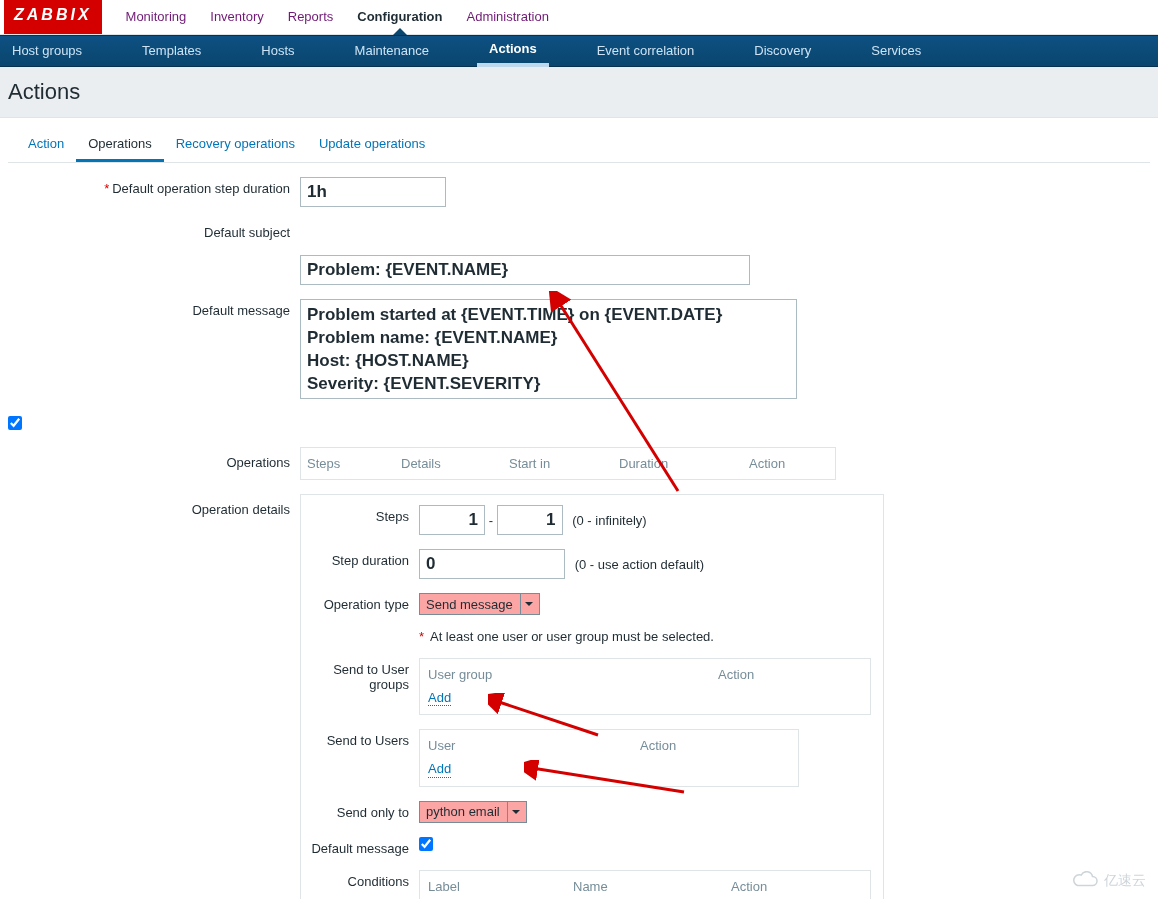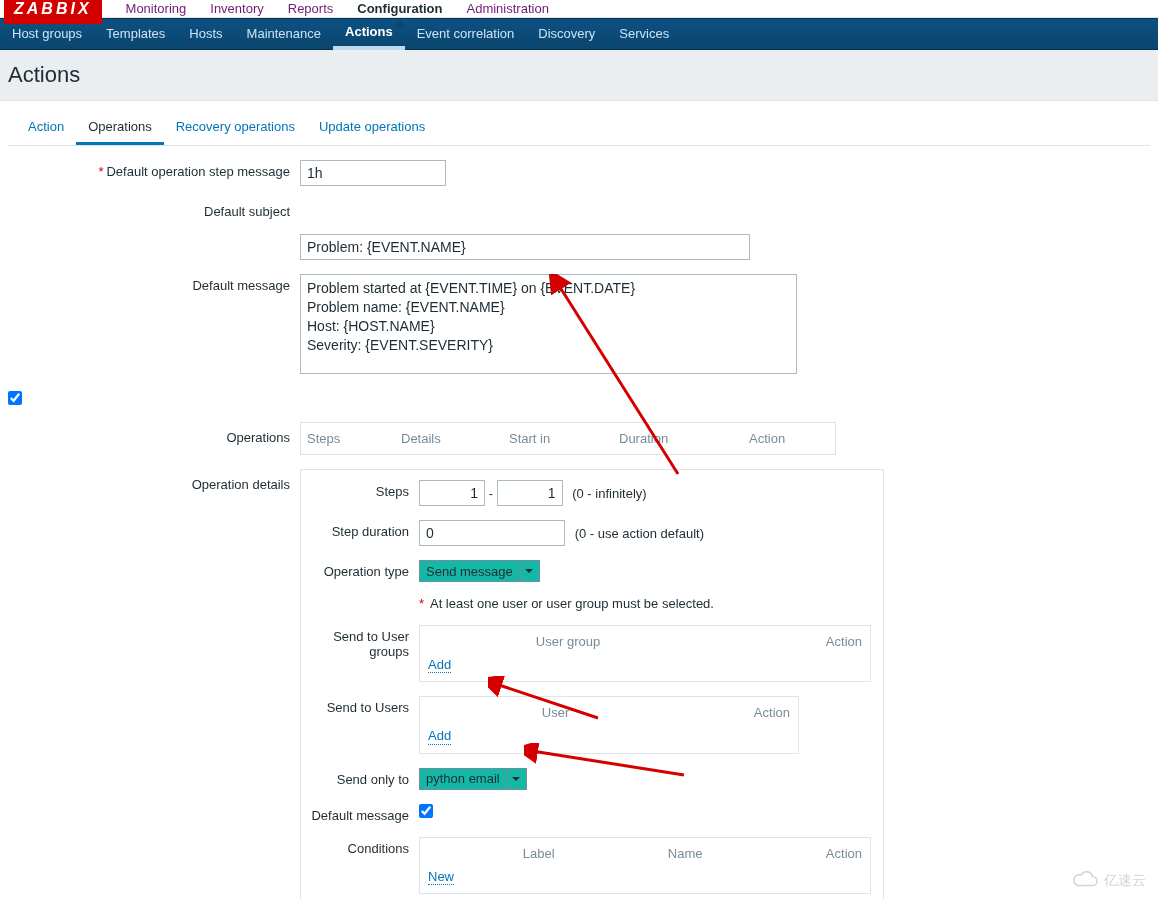"ZABBIX" .top-nav { align-items: center -> none; height: 18px -> 35px }
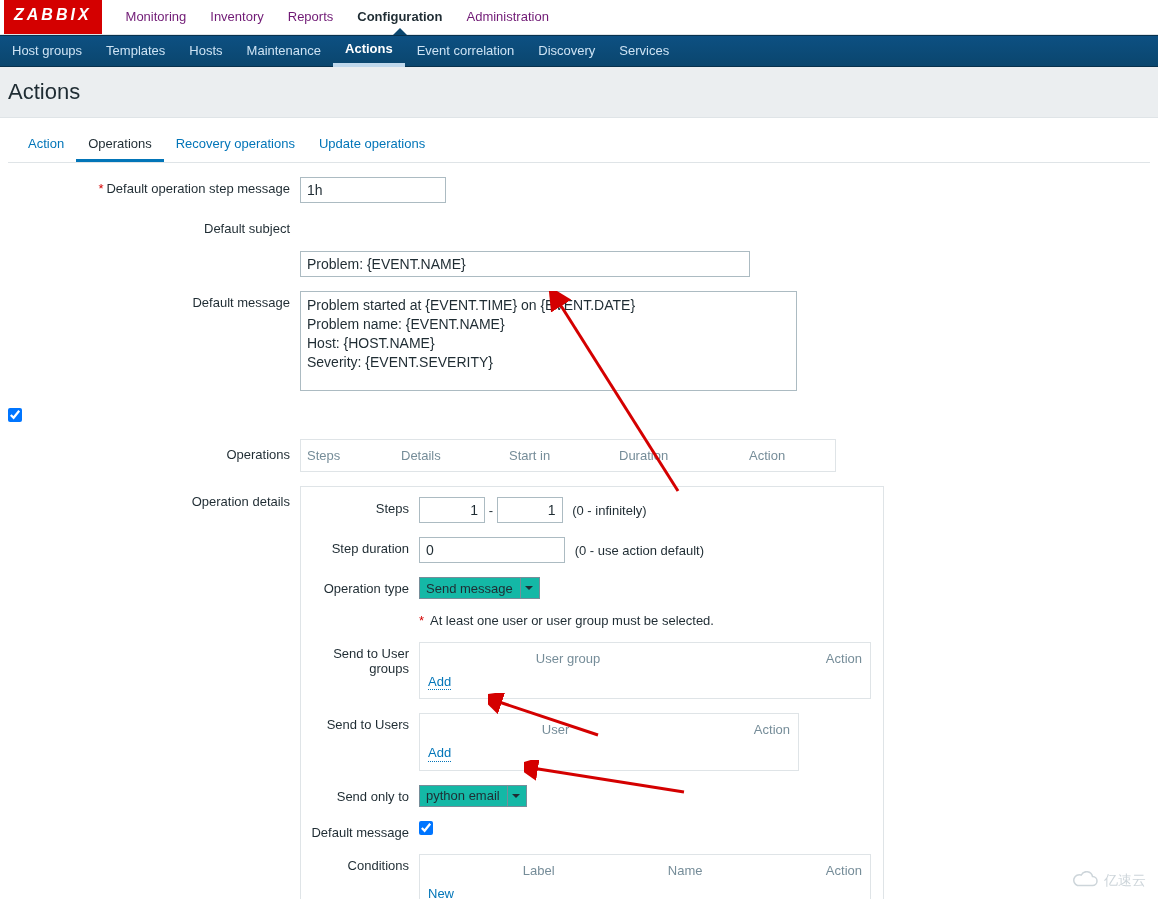"Host groups" .sub-nav { gap: none -> 36px }
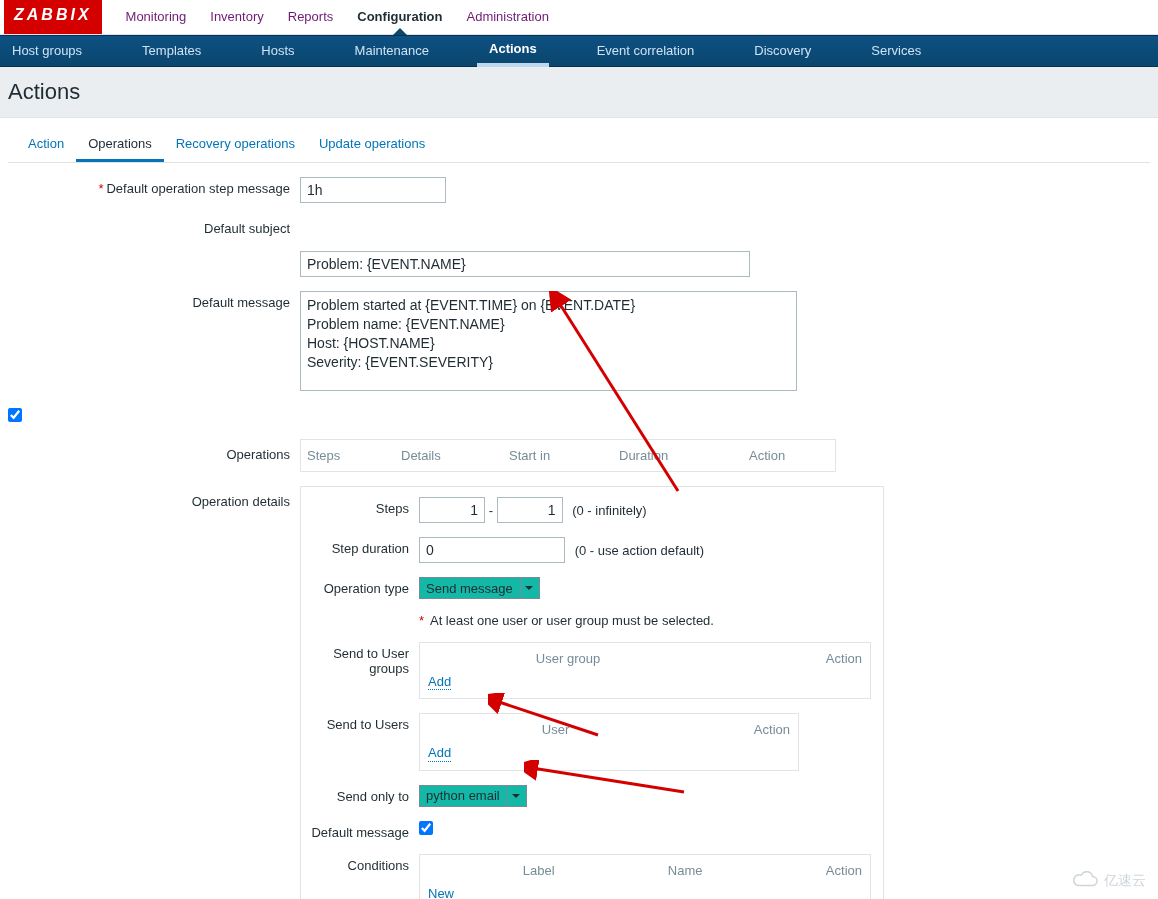"Default operation step message" span { text: message -> duration }
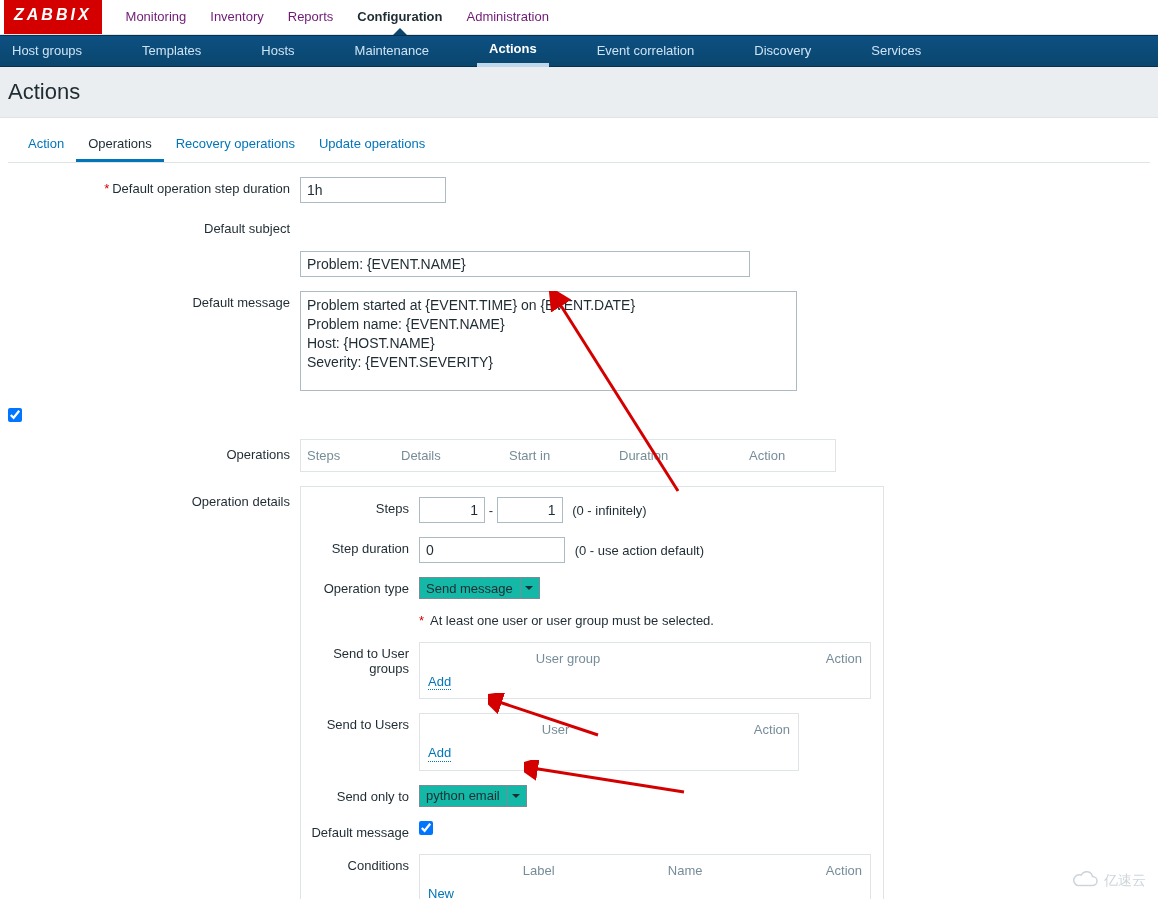"1h" input[type="text"], textarea { font-size: 14px -> 17px; font-weight: none -> bold }
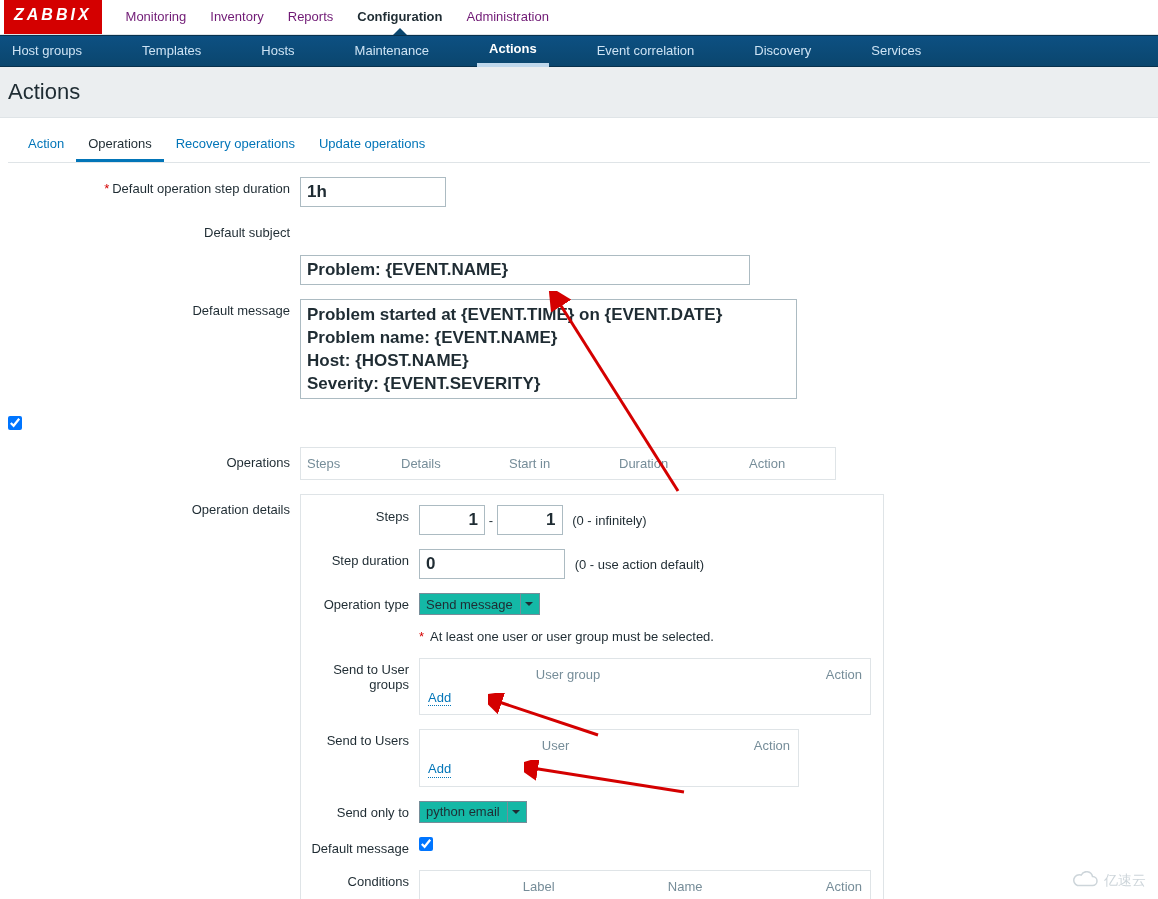"Send message" .select-wrap { background: #14b8a6 -> #fca5a5 }
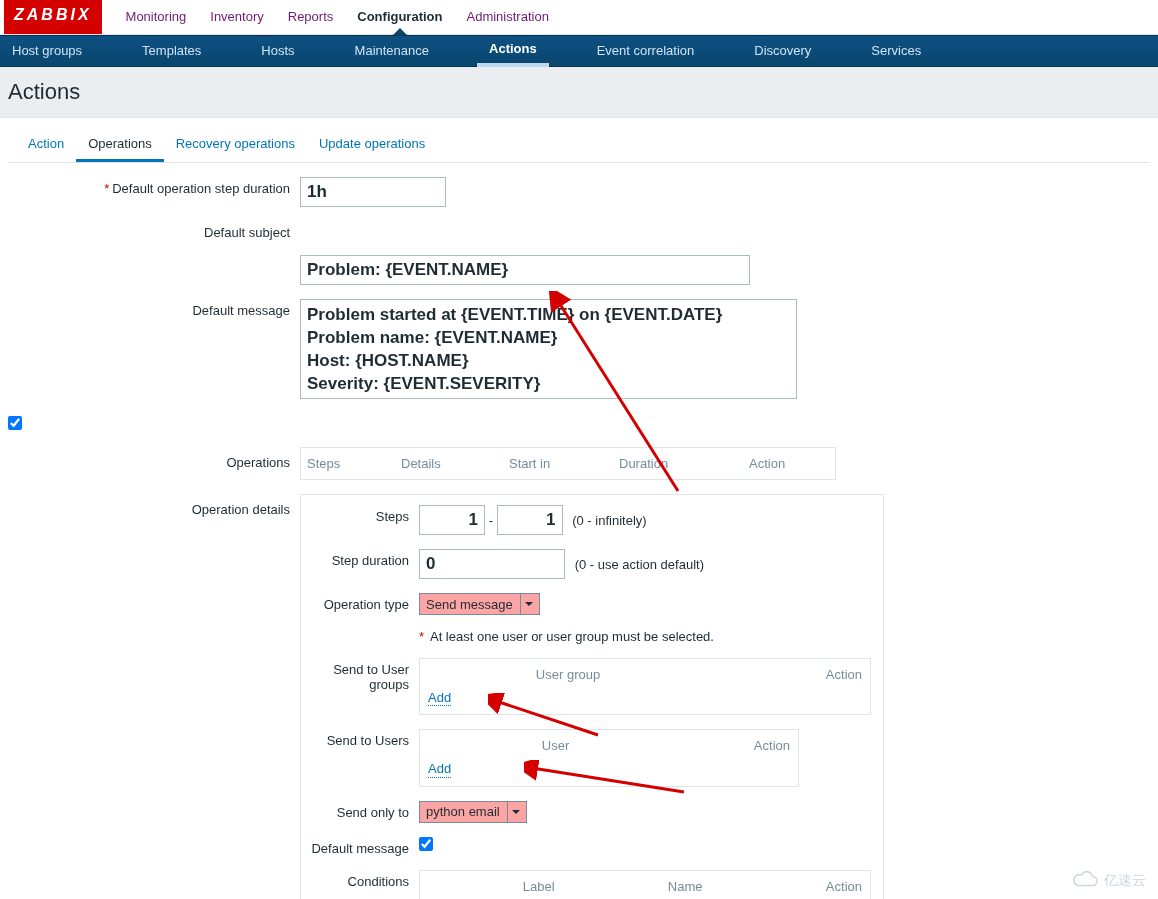"User group" .sub-th-row { justify-content: flex-end -> none }
